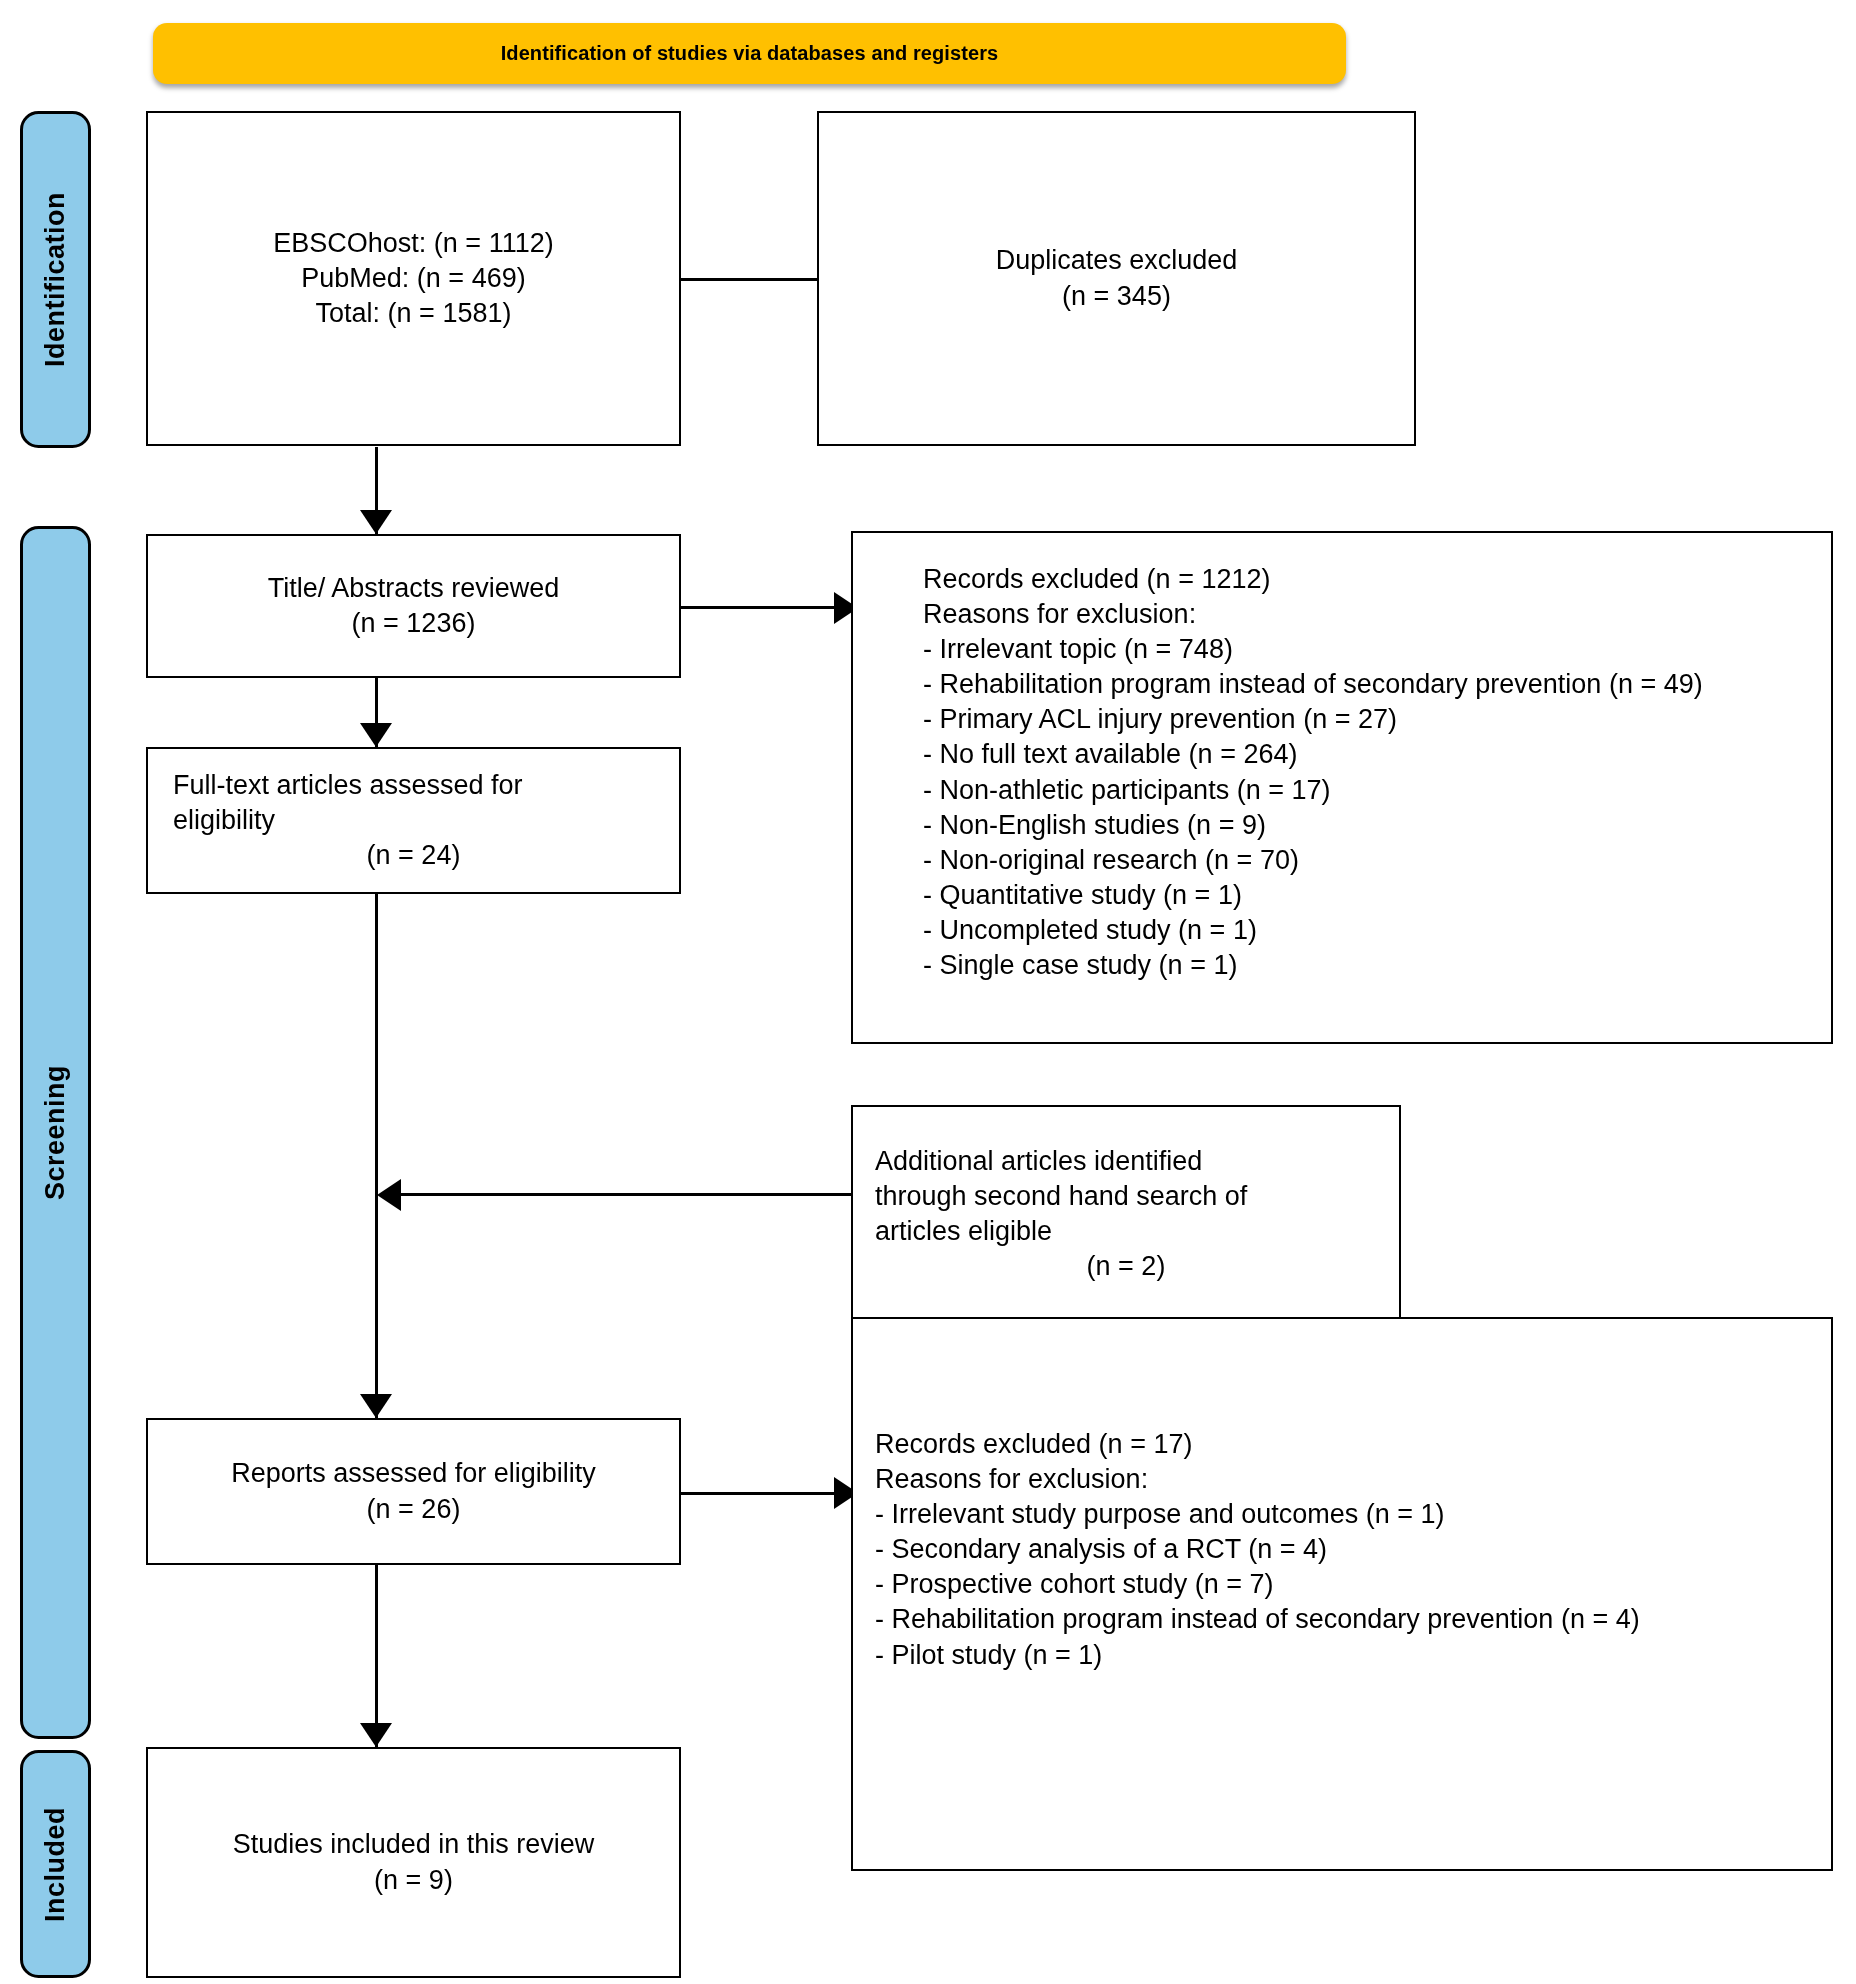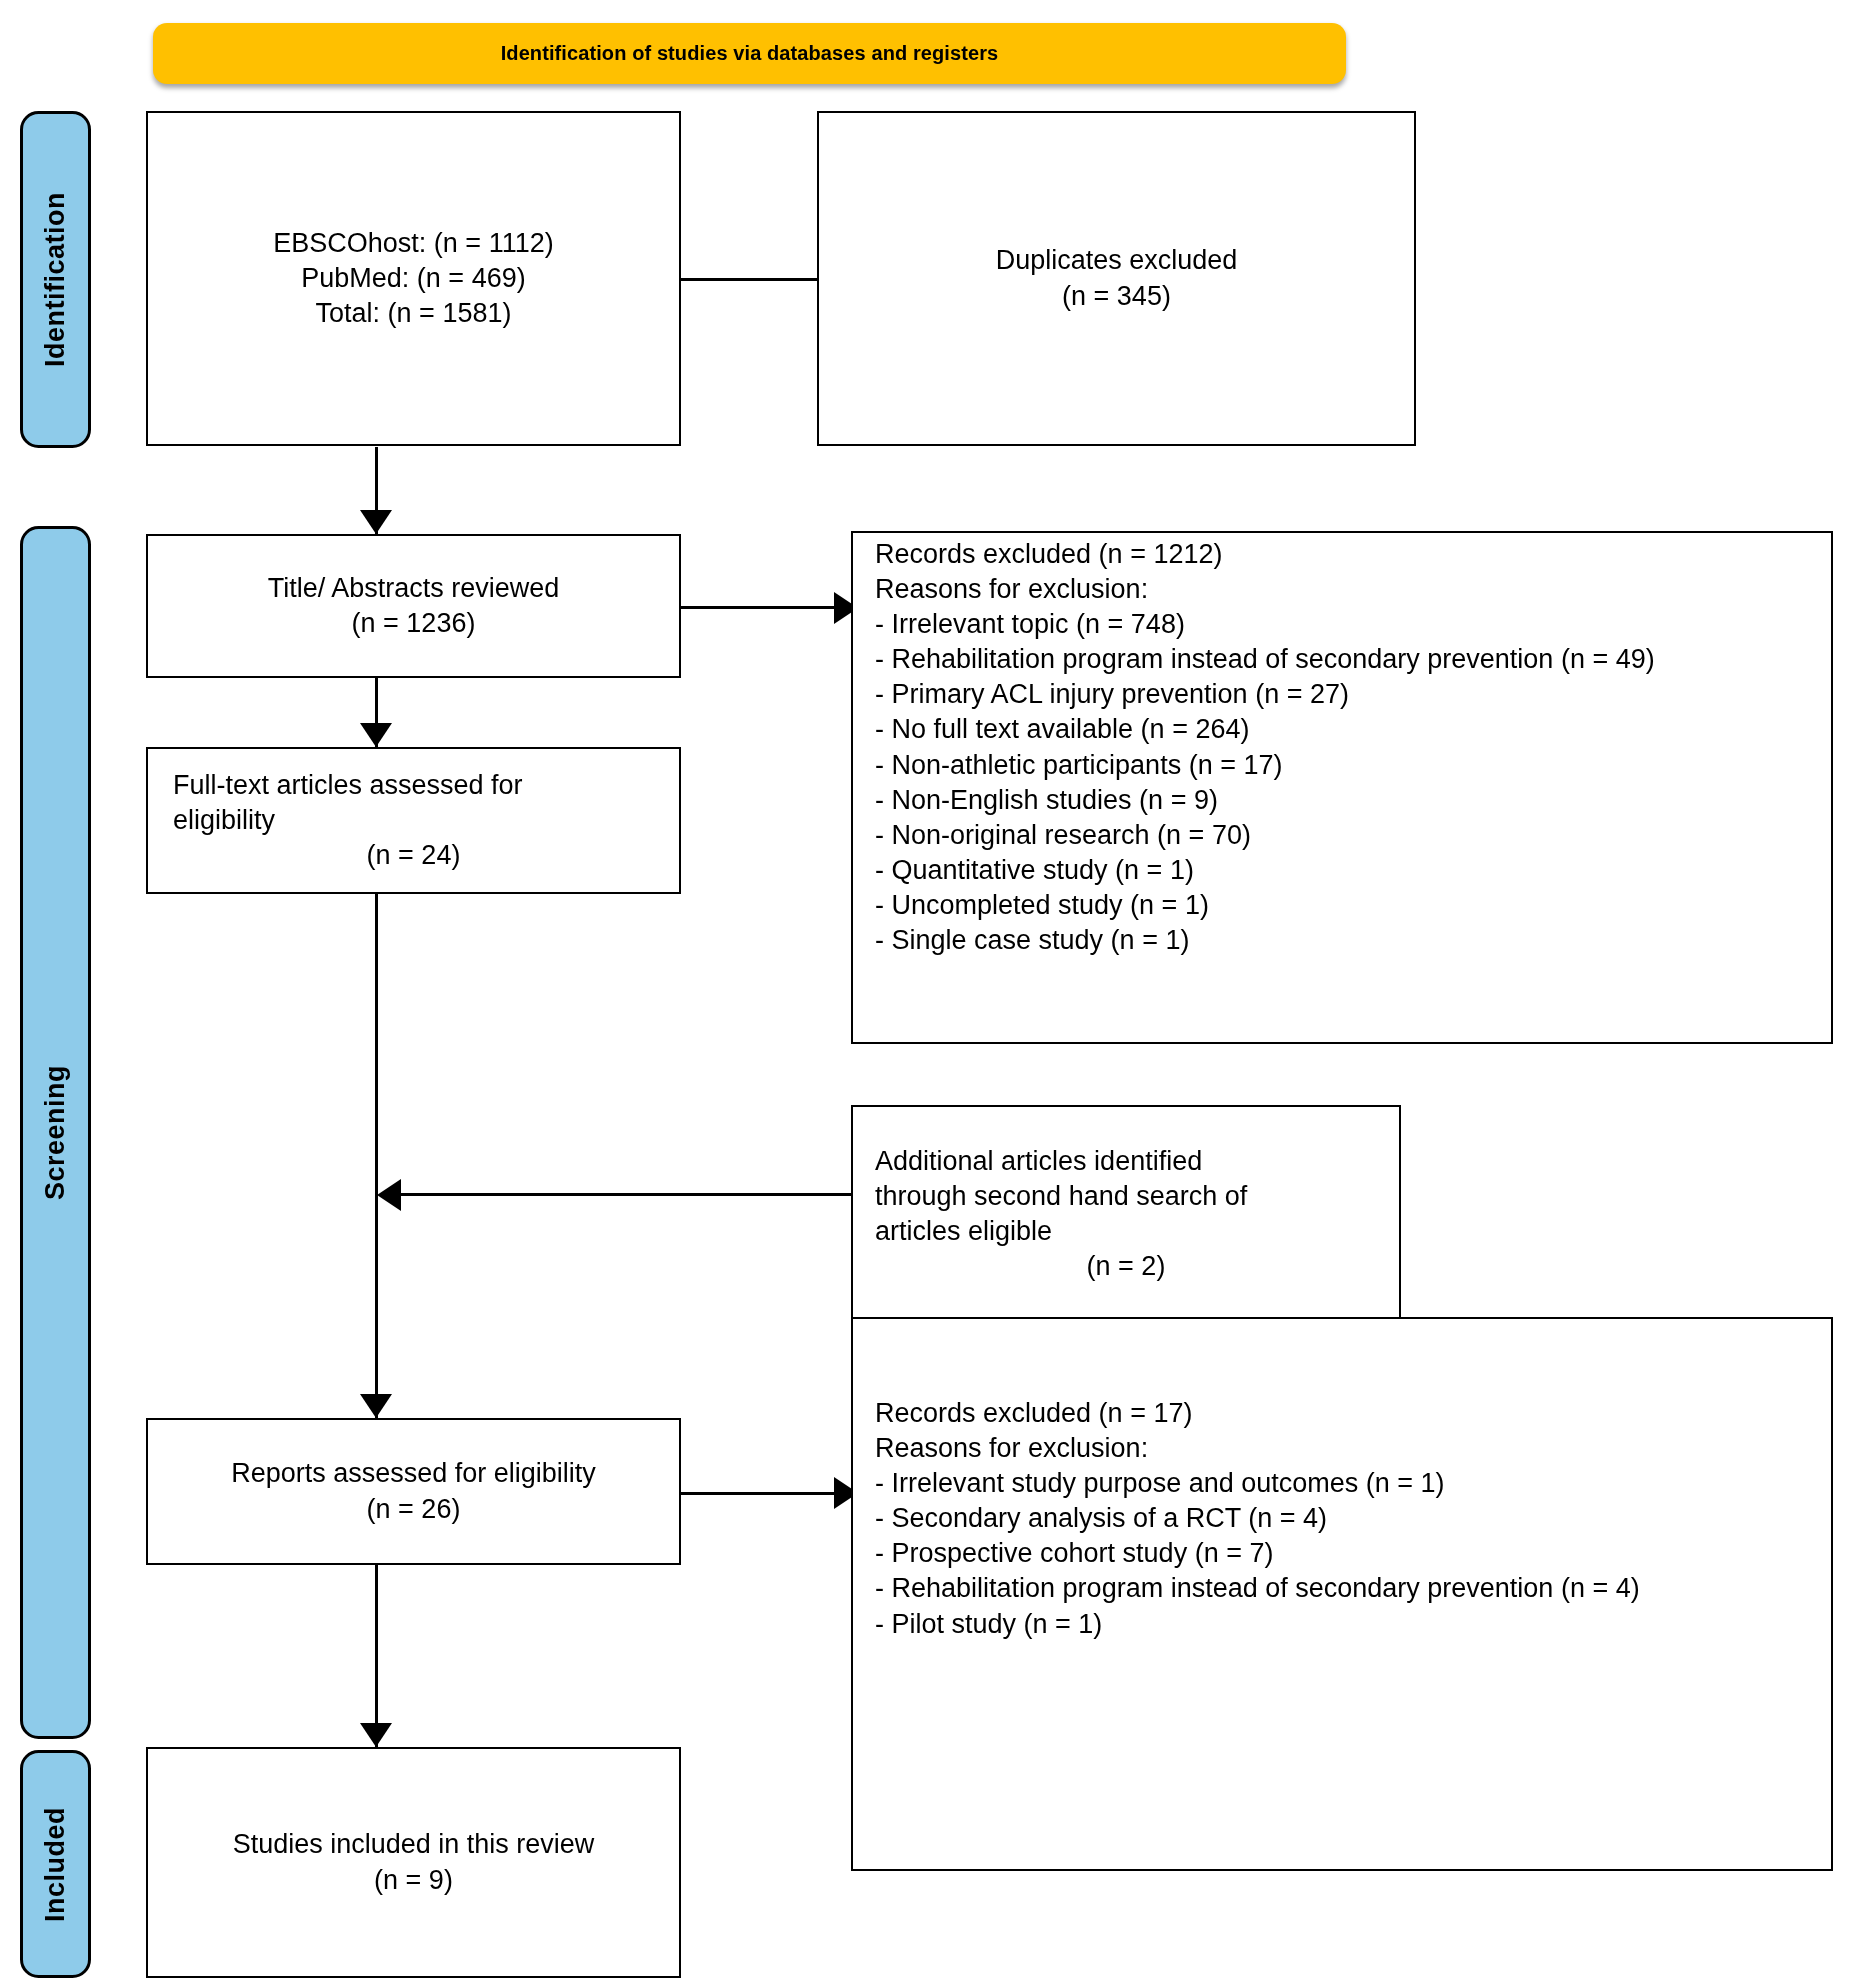"Records excluded (n = 1212)" div.inner { margin-left: none -> 48px; padding-top: 4px -> 29px }
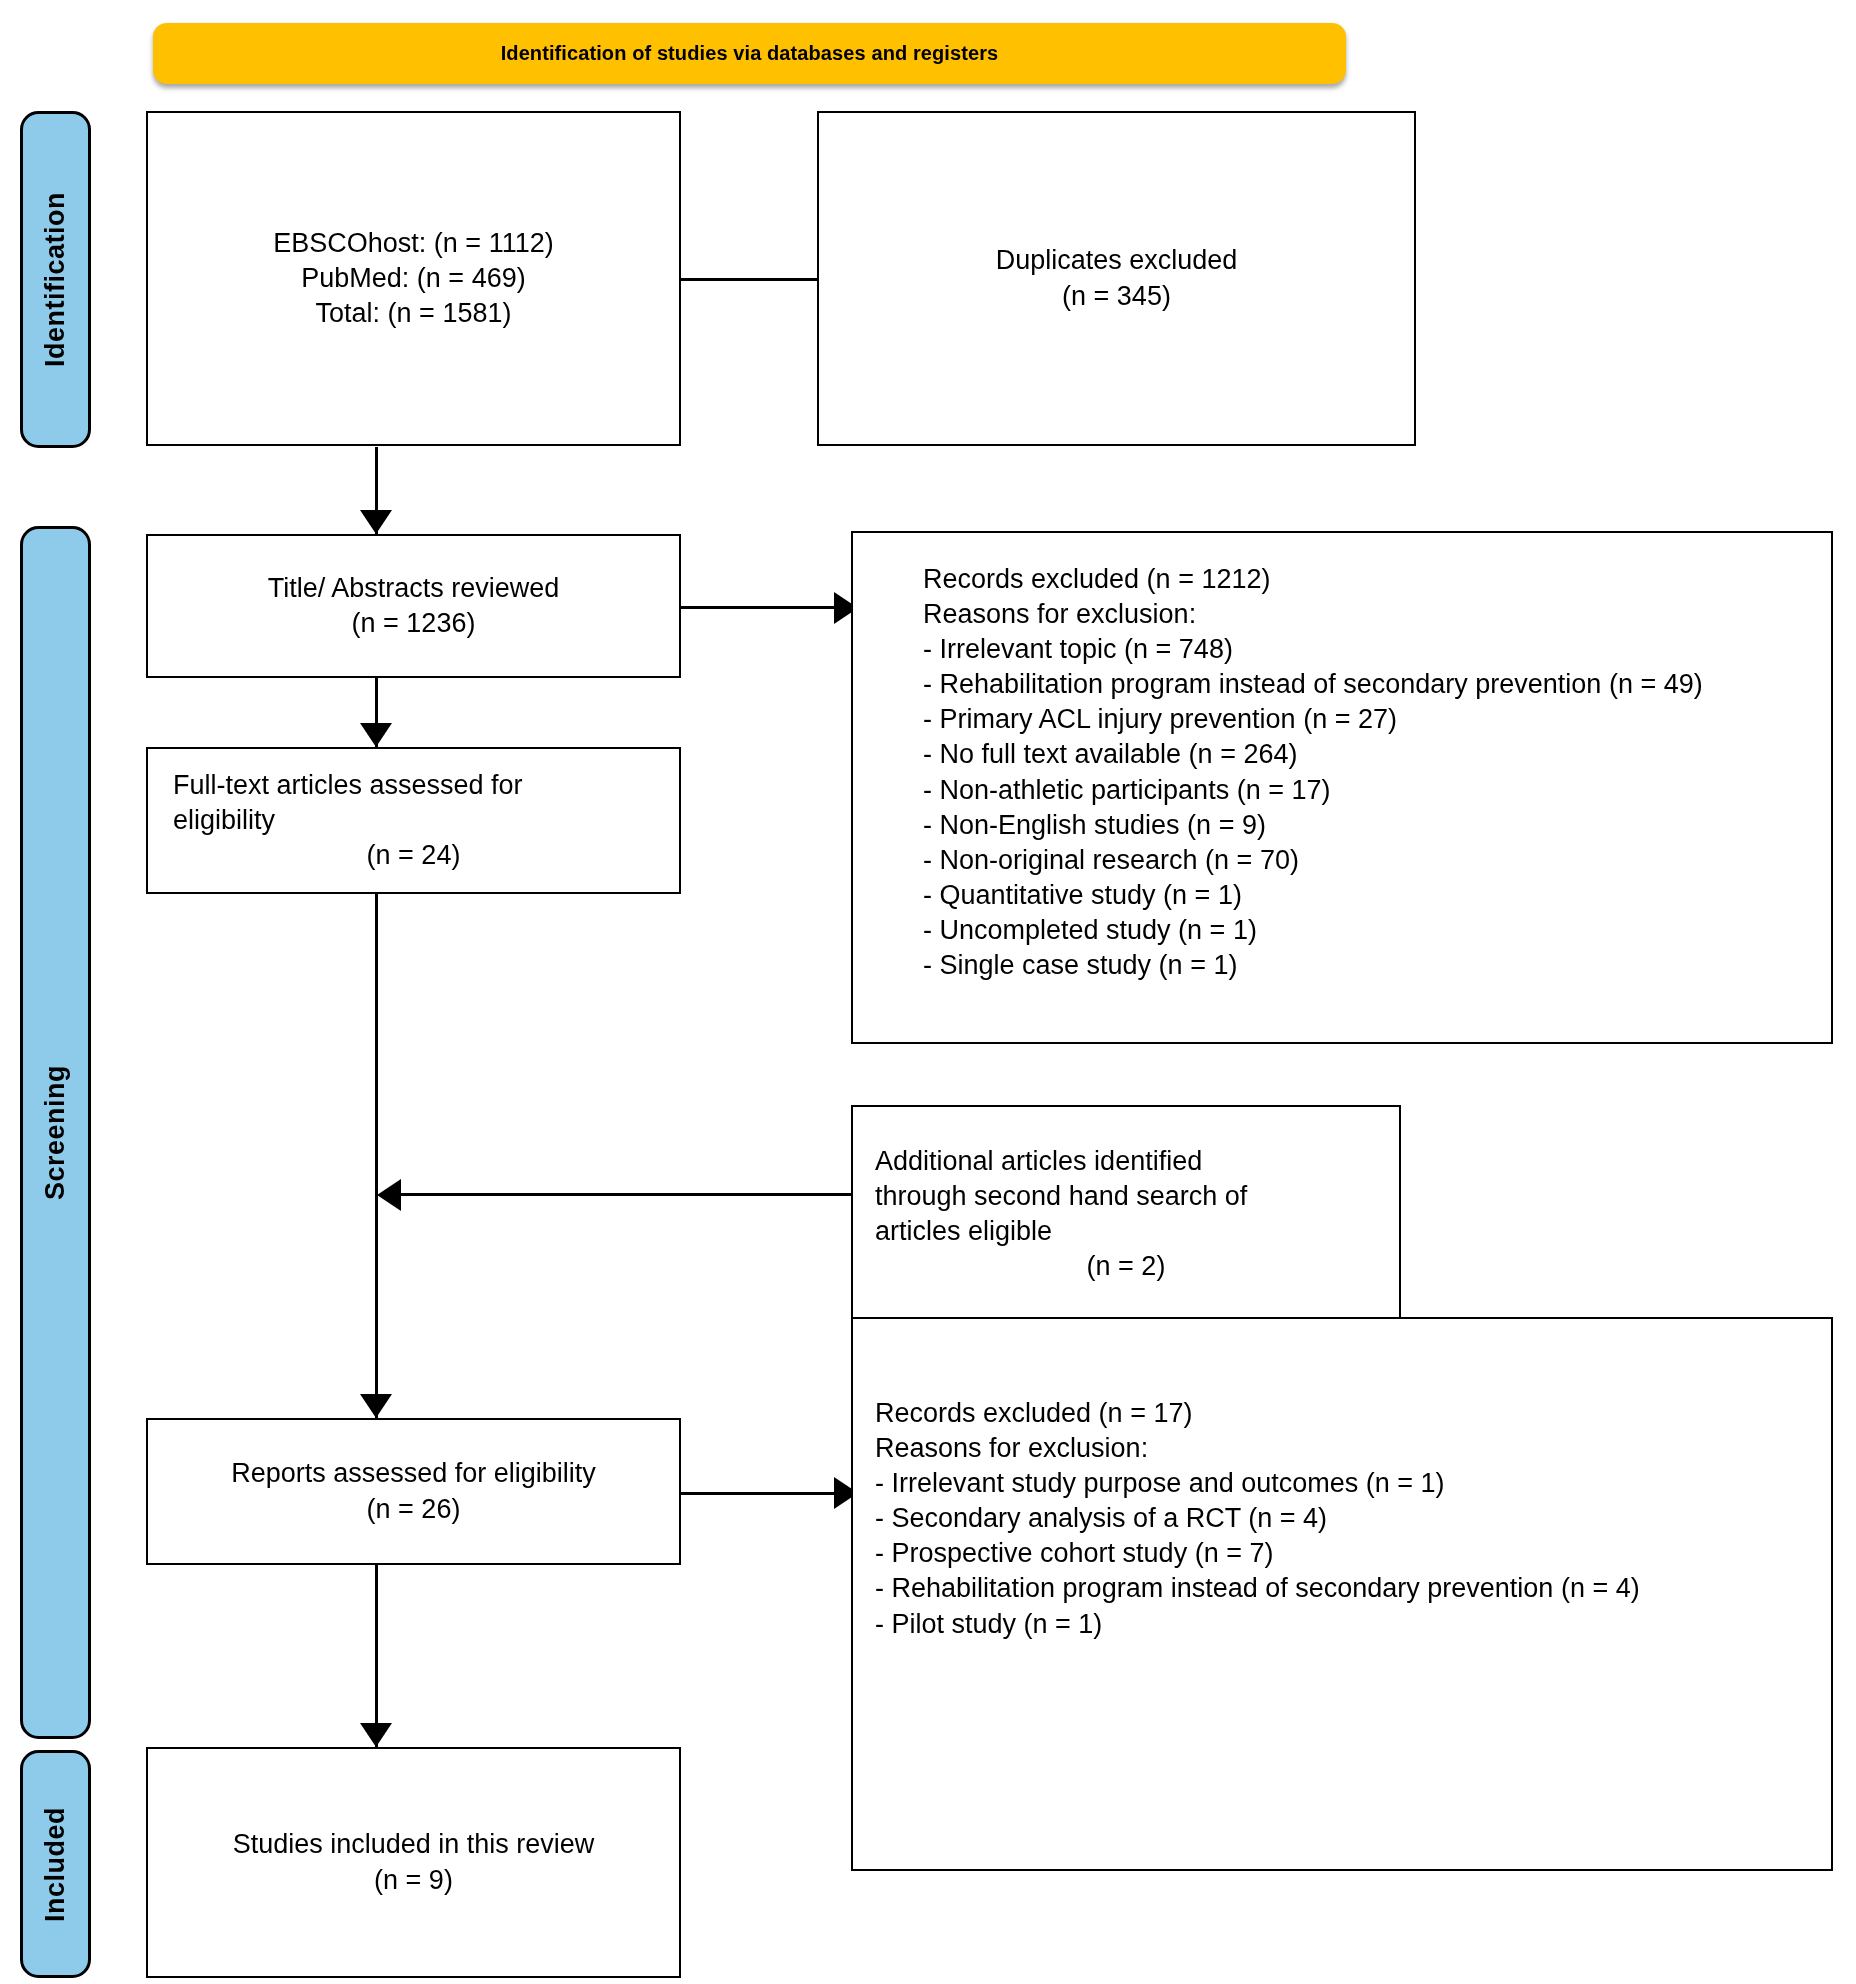"Records excluded (n = 17)" div.inner { padding-top: 77px -> 108px }
